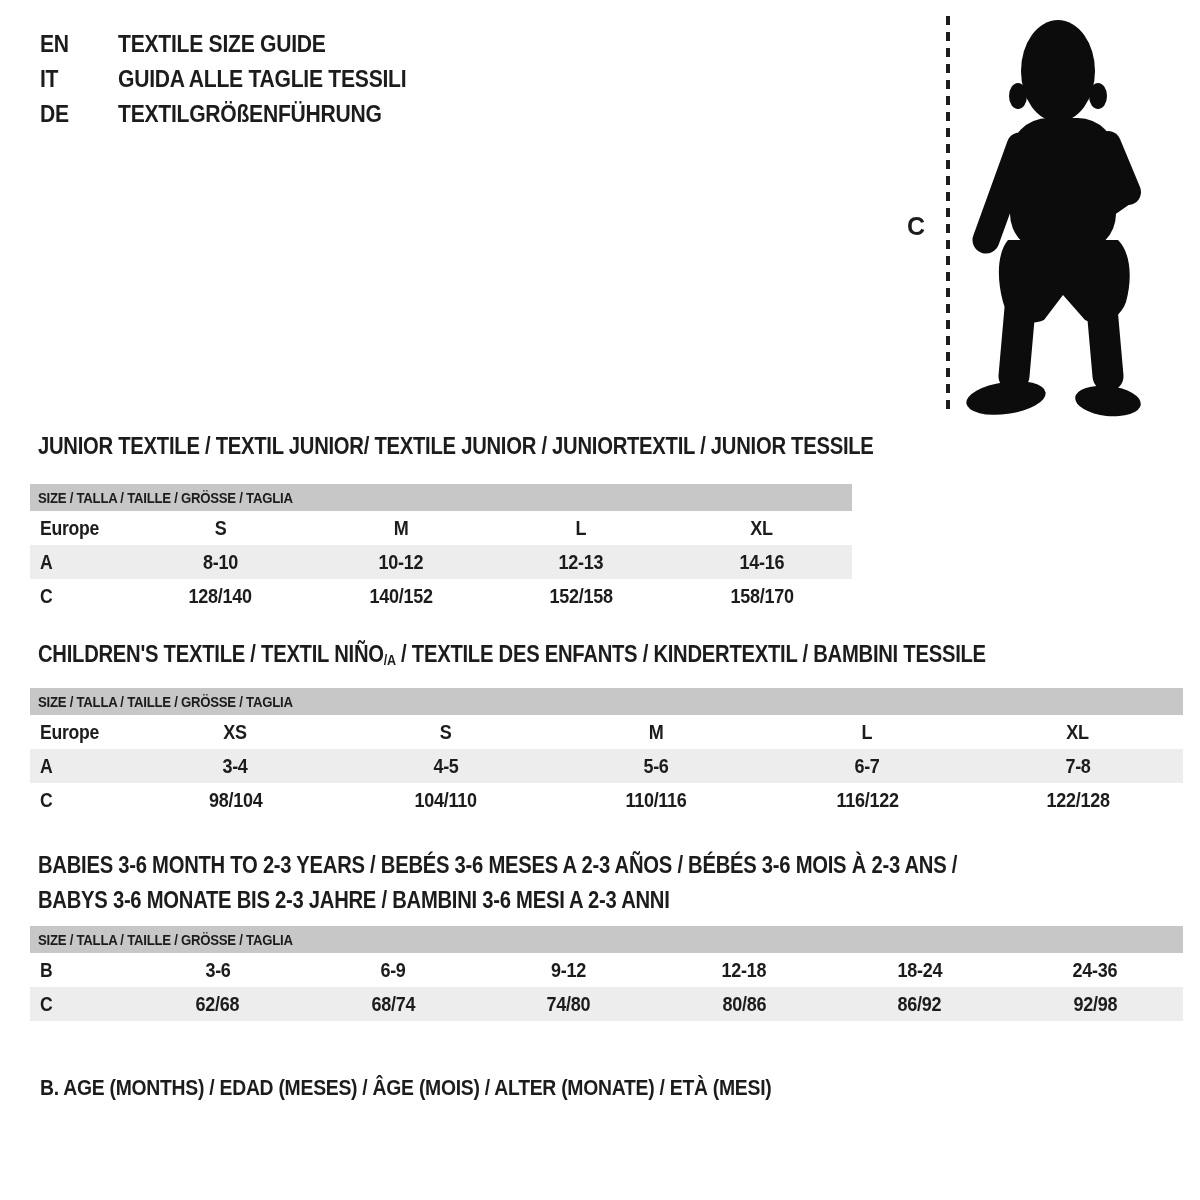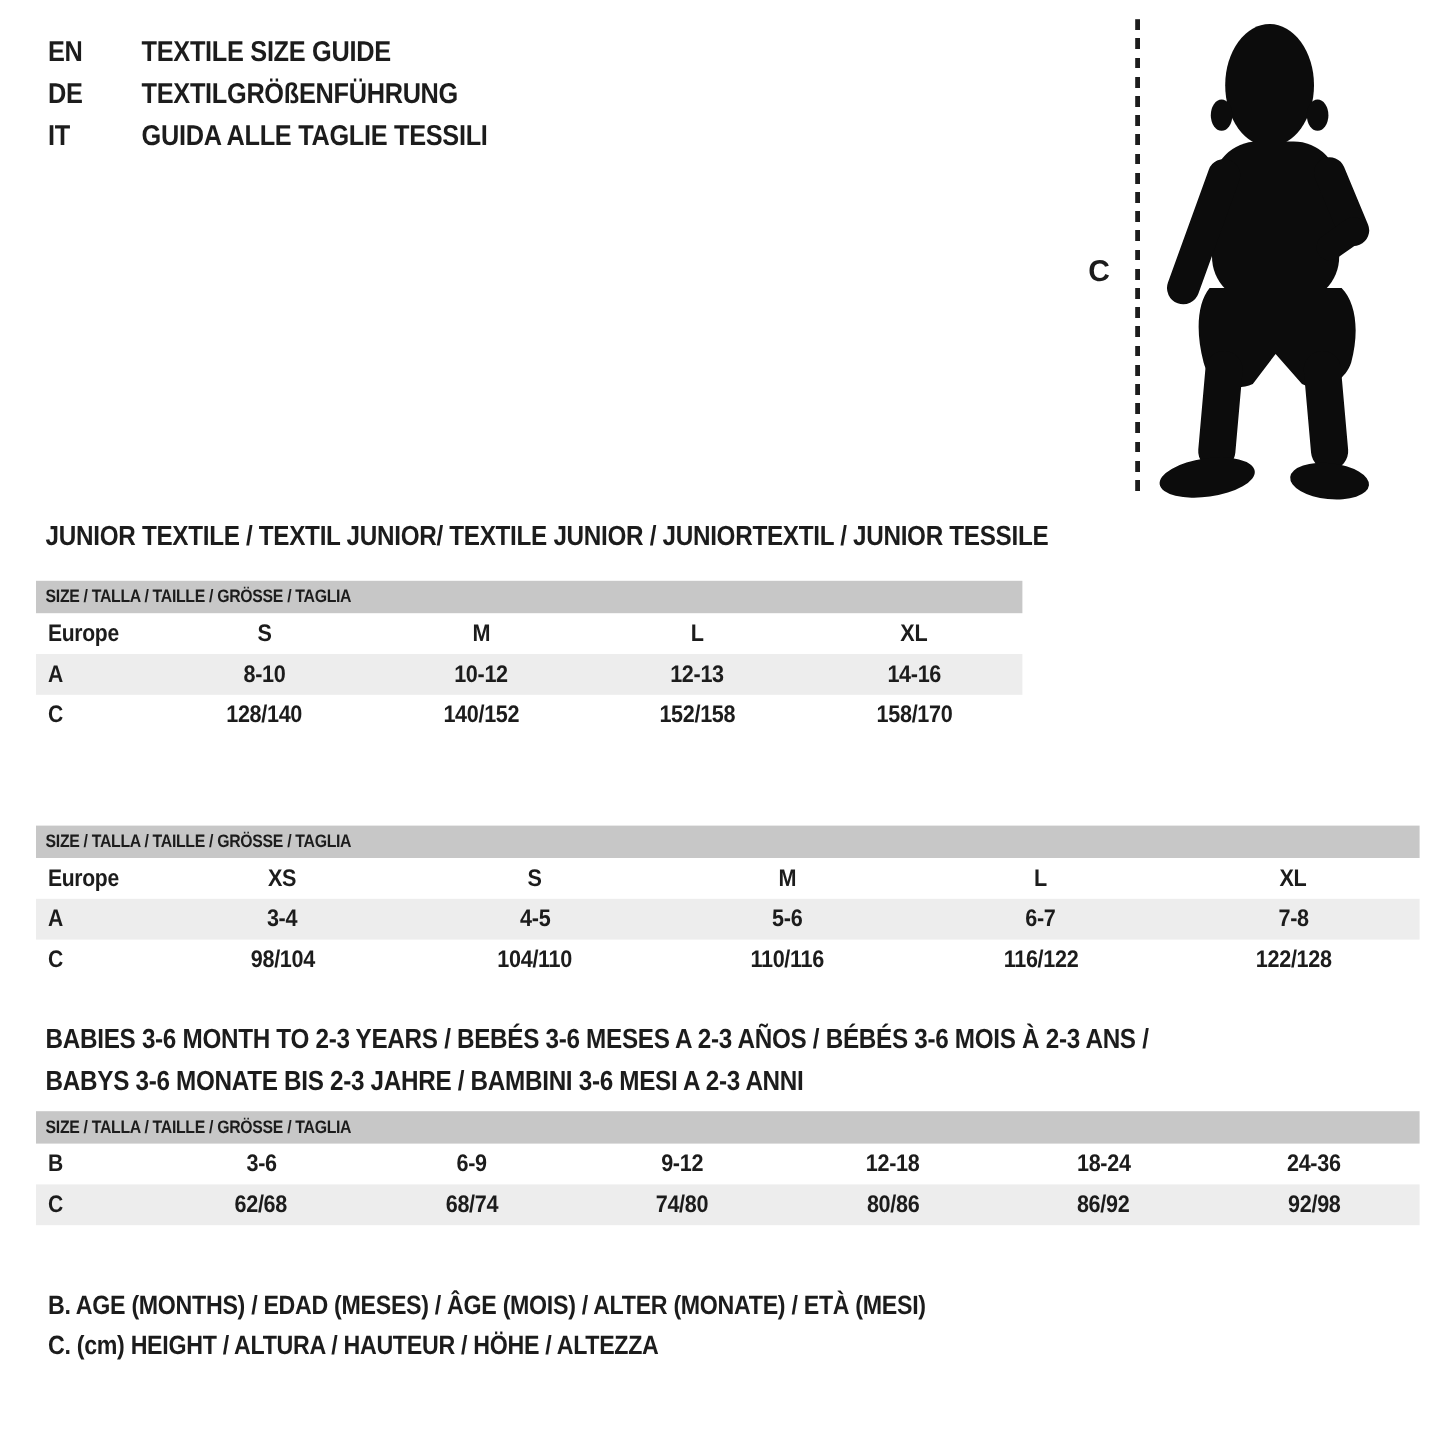"DE" div.lrow { order: before "IT" -> after "IT" }
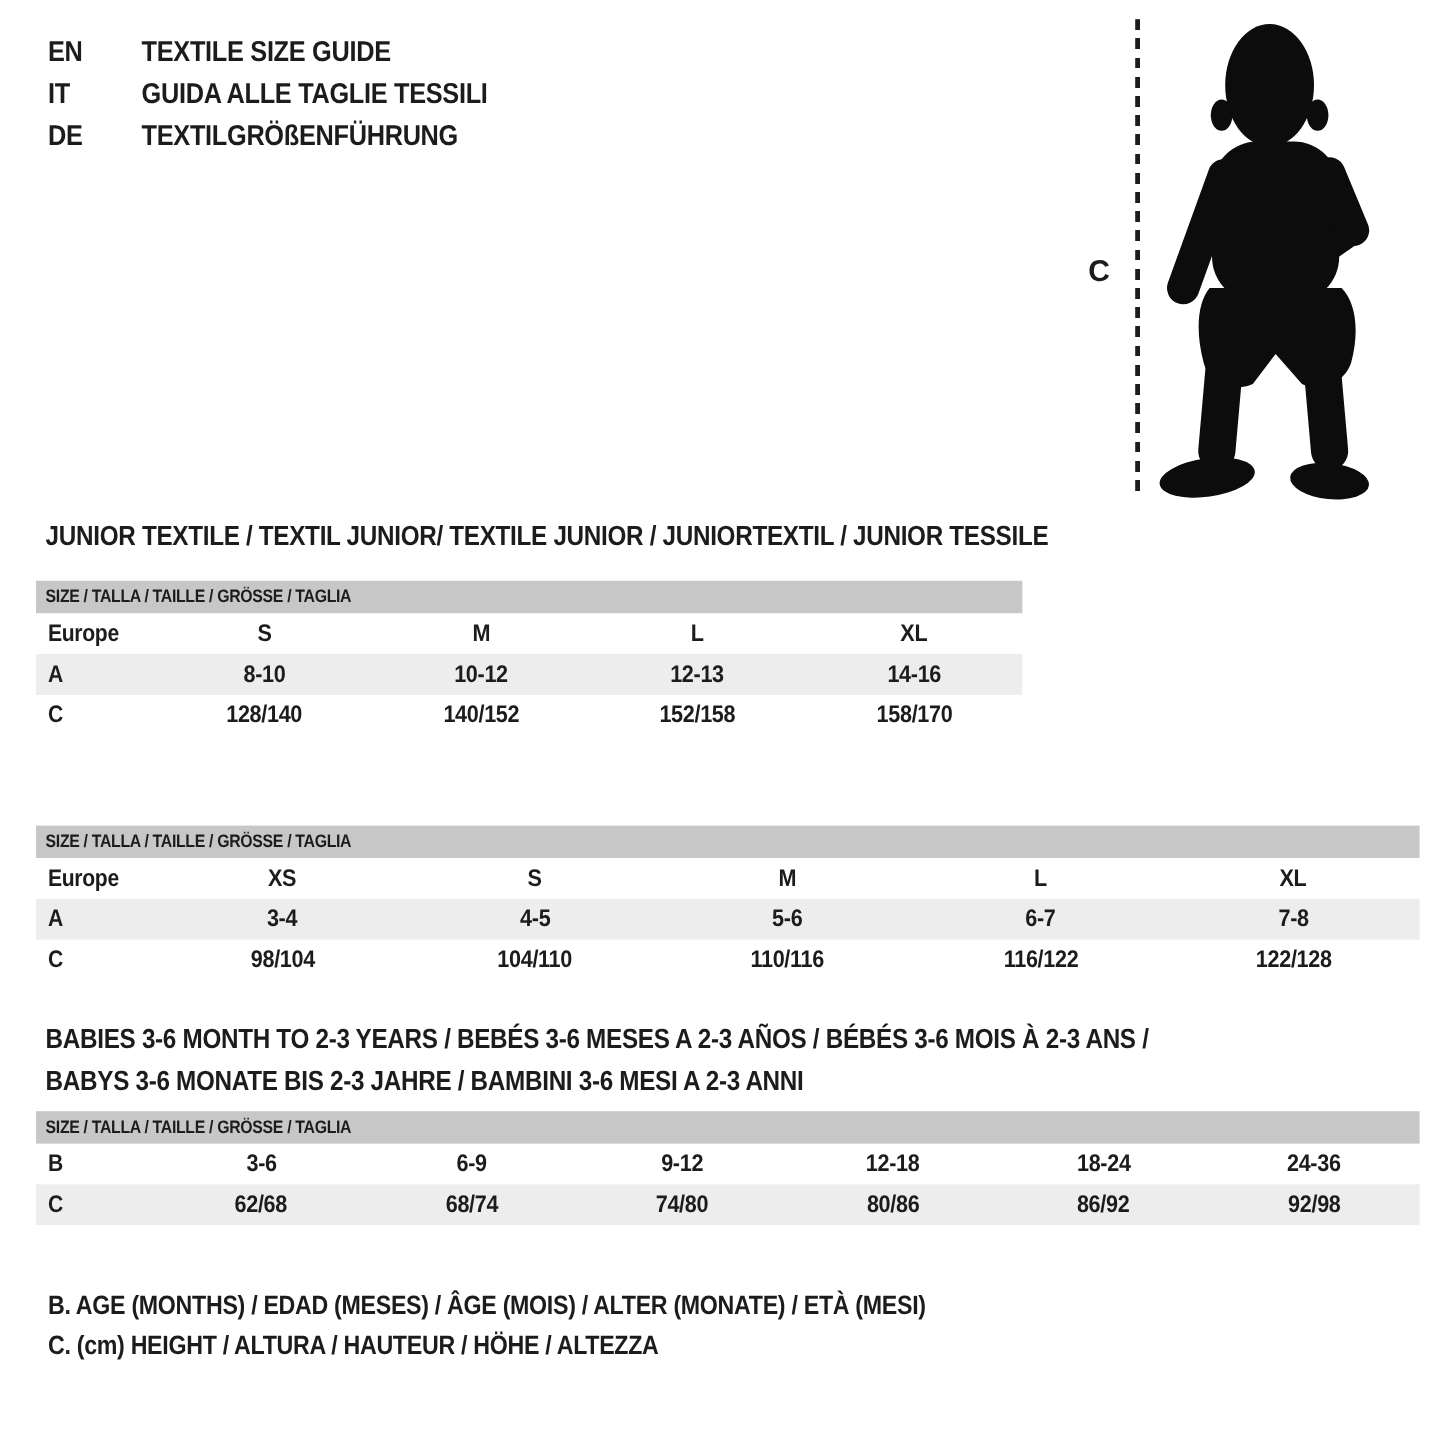"CHILDREN'S TEXTILE / TEXTIL NIÑO/A" div.title { html: none -> <div> <span><span>CHILDREN'S TEXTILE / TEXTIL NIÑO</span><span>/A</span><span> / TEXTILE DES ENFANTS / KINDERTEXTIL / BAMBINI TESSILE</span></span> </div> }
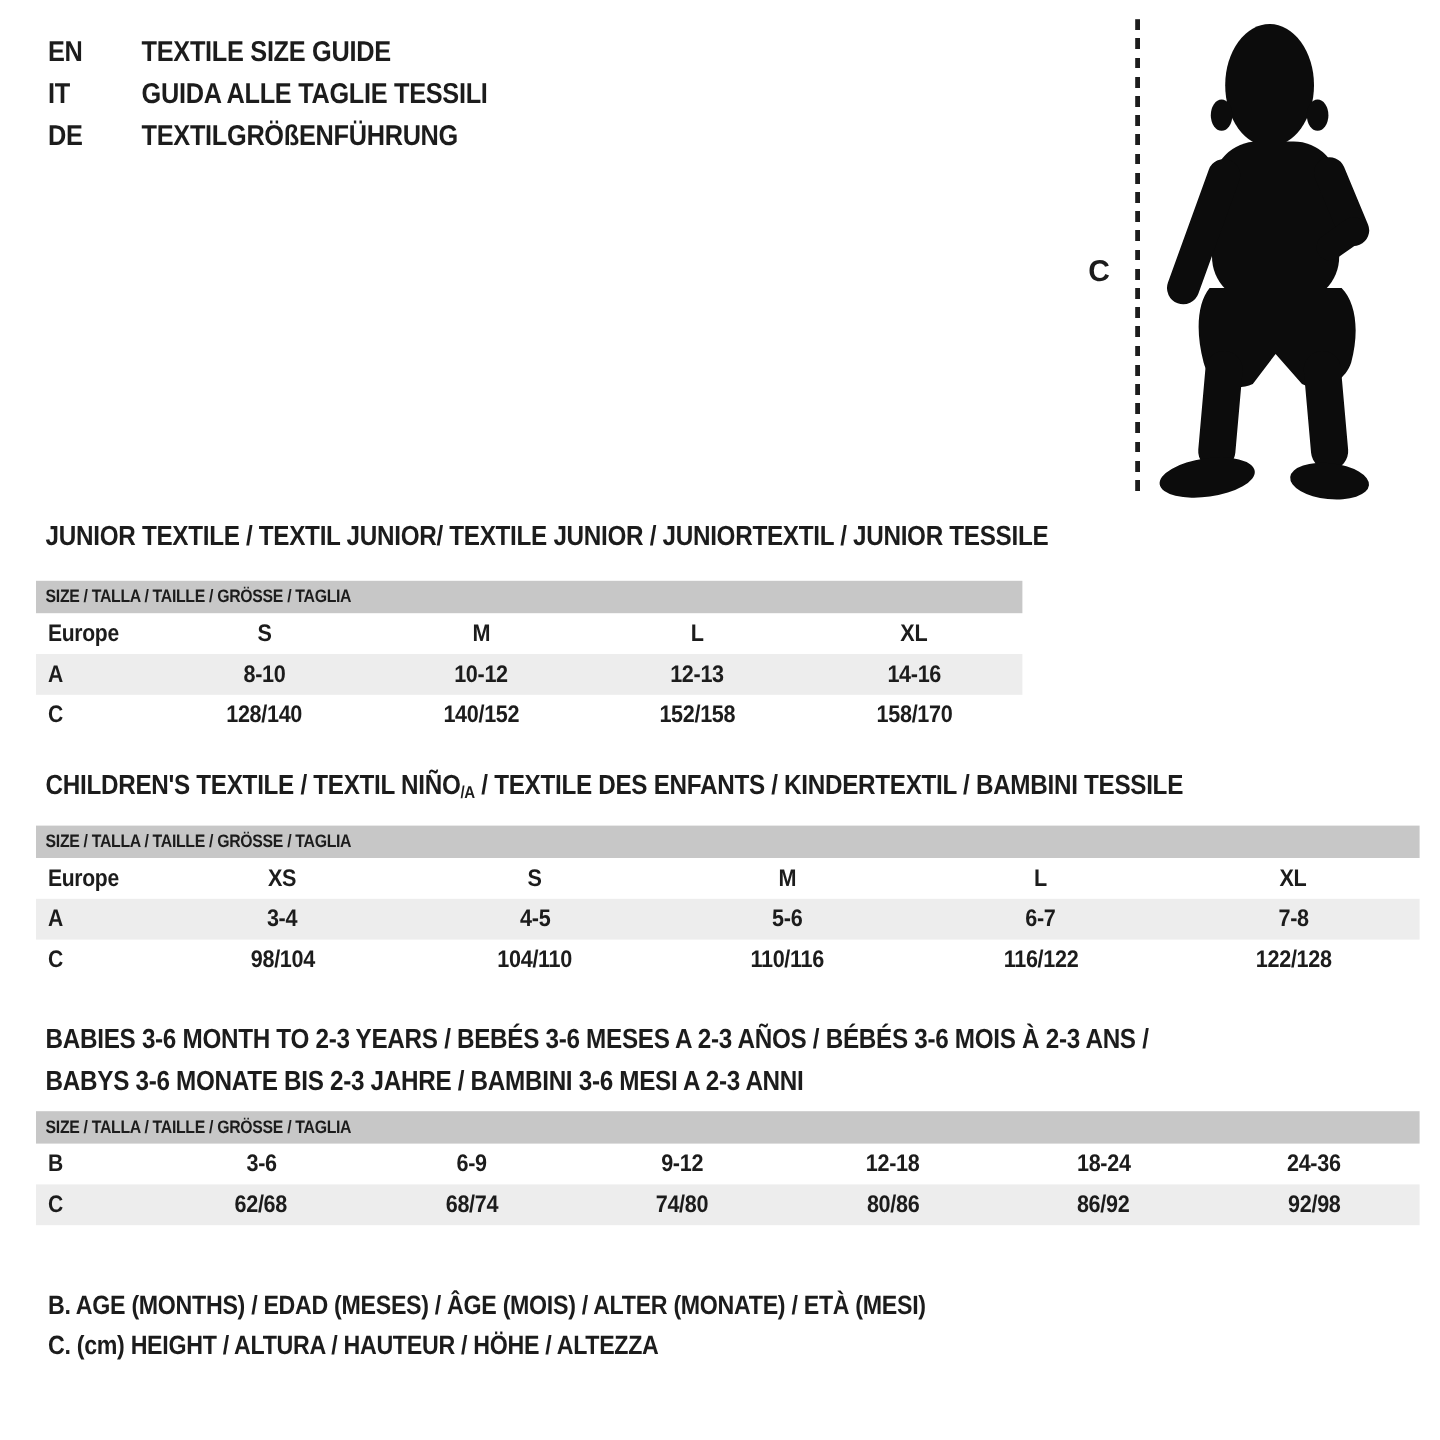"C. (cm) HEIGHT / ALTURA" div.lline { html: <div> <span>C. (cm) HEIGHT / ALTURA / HAUTEUR / HÖHE / ALTEZZA</span> </div> -> none }
